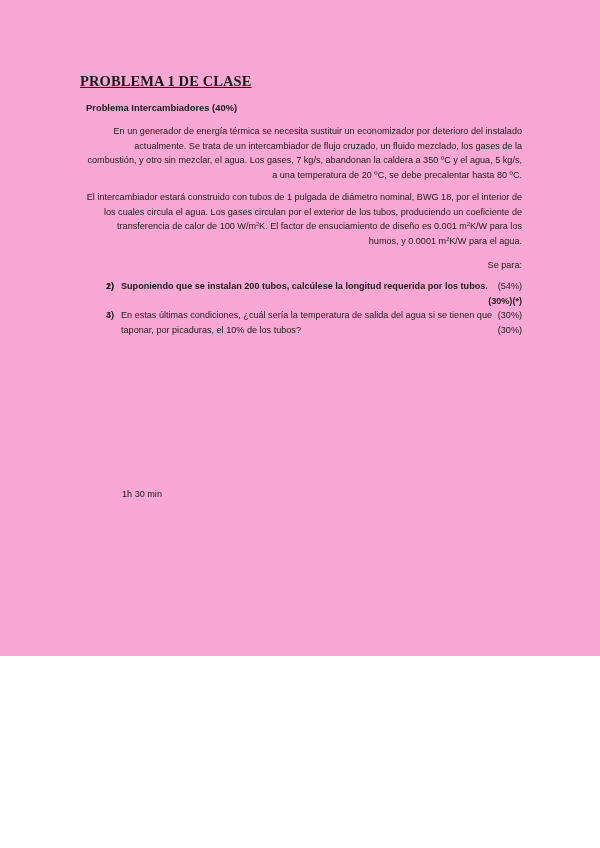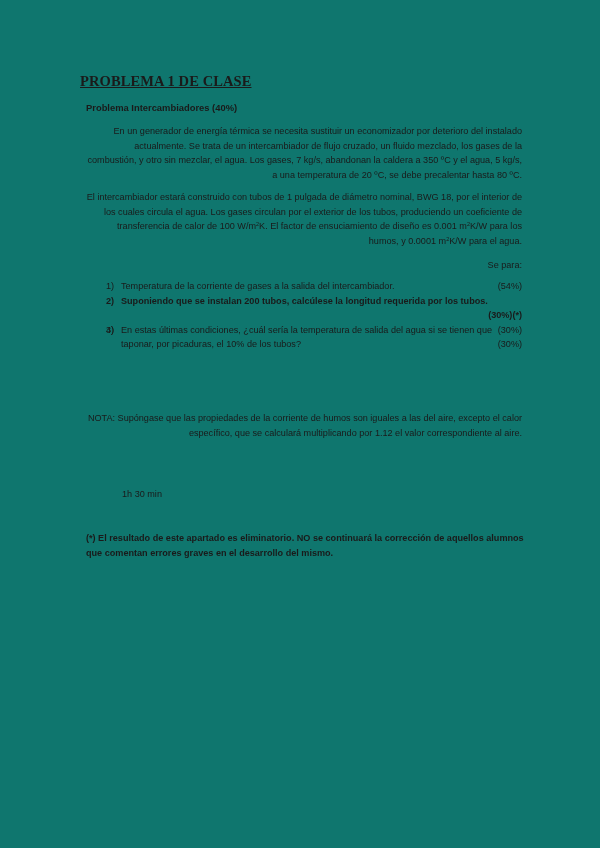"PROBLEMA 1 DE CLASE" .page { background: #0f766e -> #f9a8d4; height: 848px -> 656px }
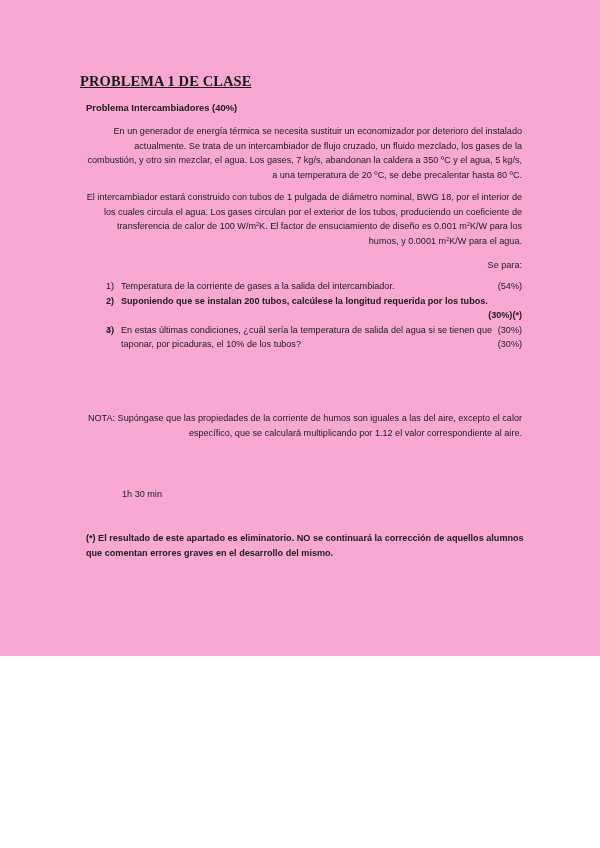"Temperatura de la corriente de" span { html: <span>Temperatura de la corriente de gases a la salida del intercambiador.</span> -> none }
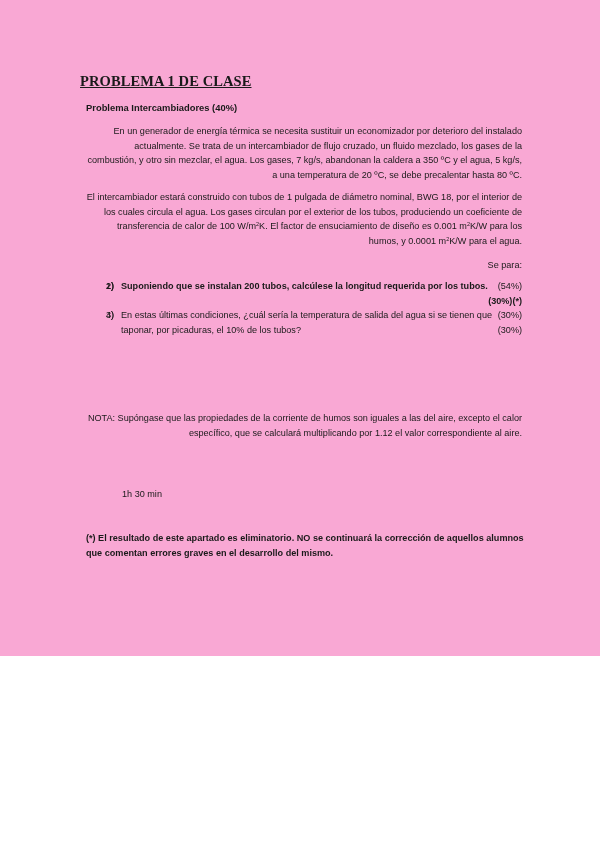"NOTA: Supóngase que las propiedades" div.para { html: <div>NOTA: Supóngase que las propiedades de la corriente de humos son iguales a las del aire, excepto el calor específico, que se calculará multiplicando por 1.12 el valor correspondiente al aire.</div> -> none }
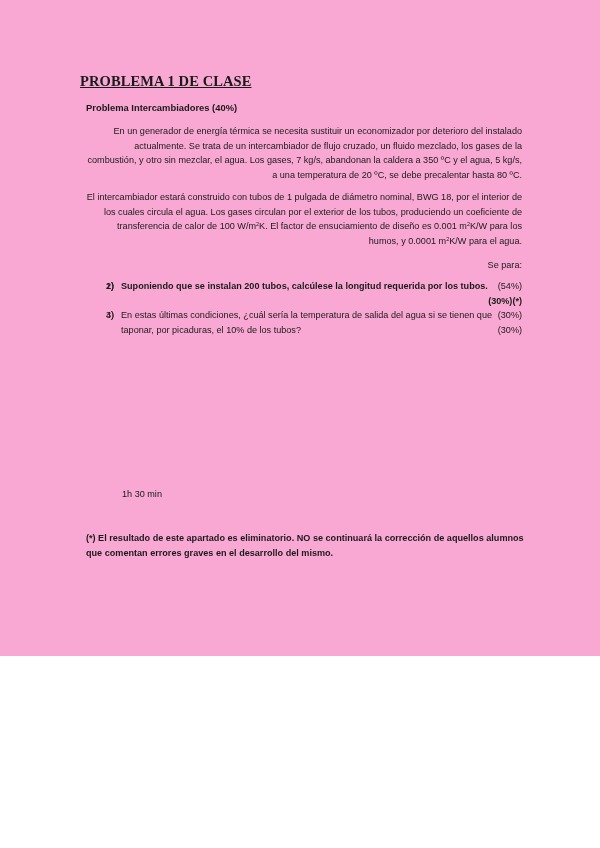"(*) El resultado de este" div.footnote { html: <div>(*) El resultado de este apartado es eliminatorio. NO se continuará la corrección de aquellos alumnos que comentan errores graves en el desarrollo del mismo.</div> -> none }
